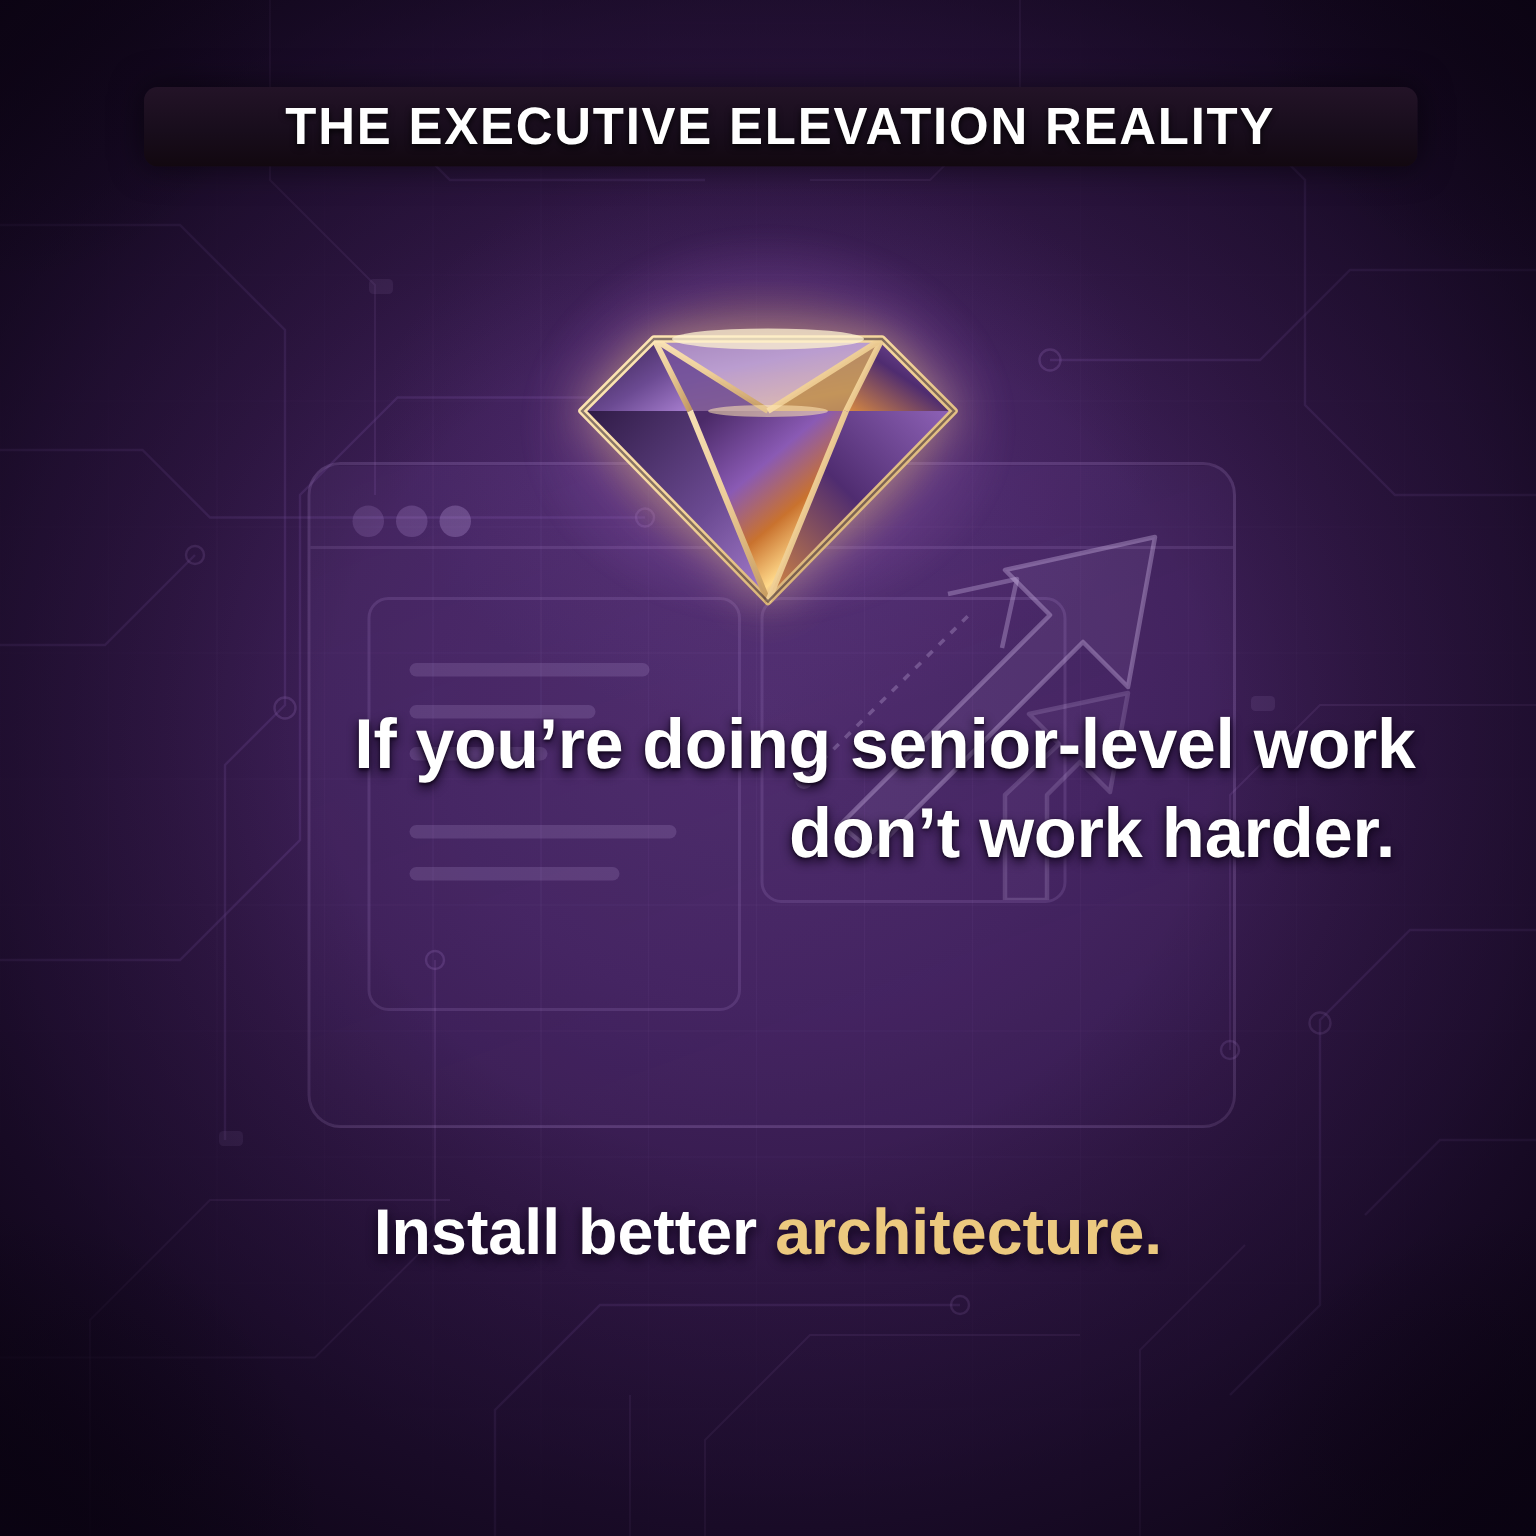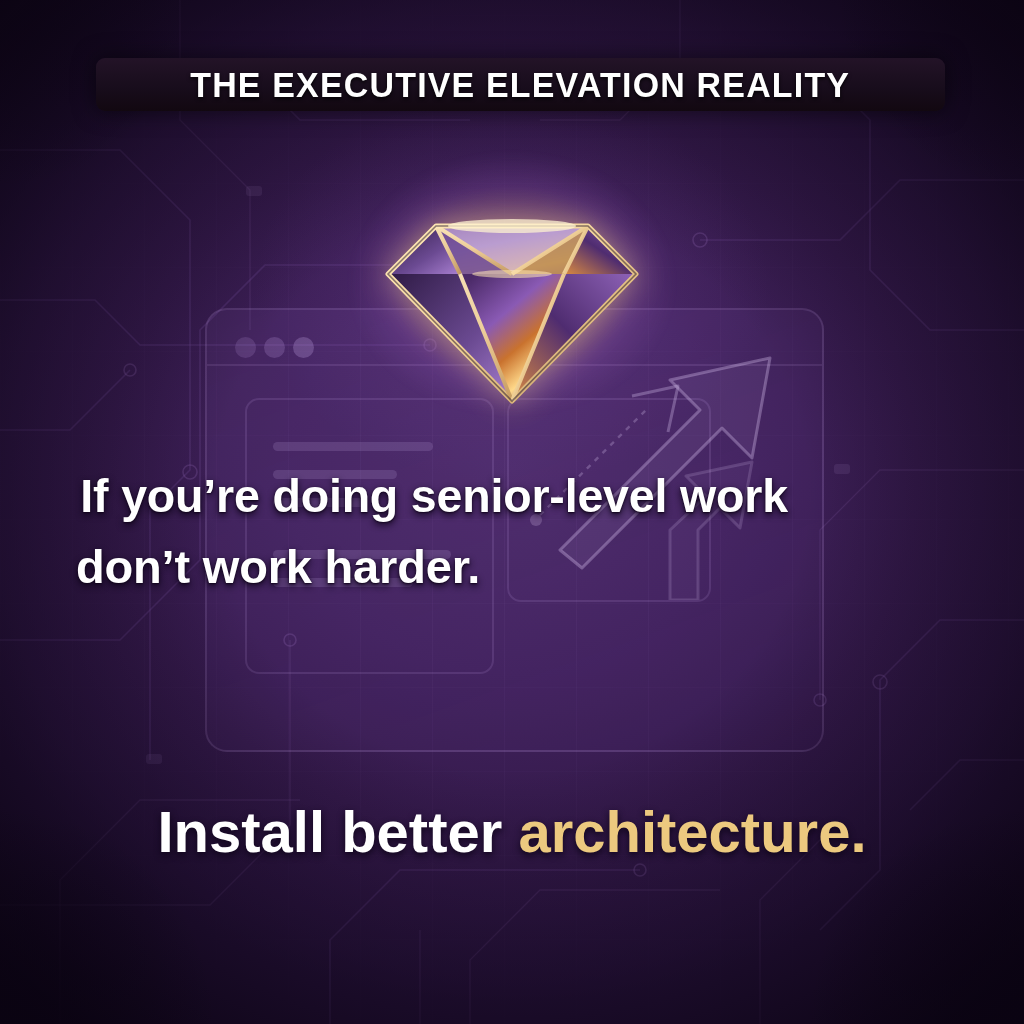"If you’re doing senior-level work" .quote { text-align: left -> right }
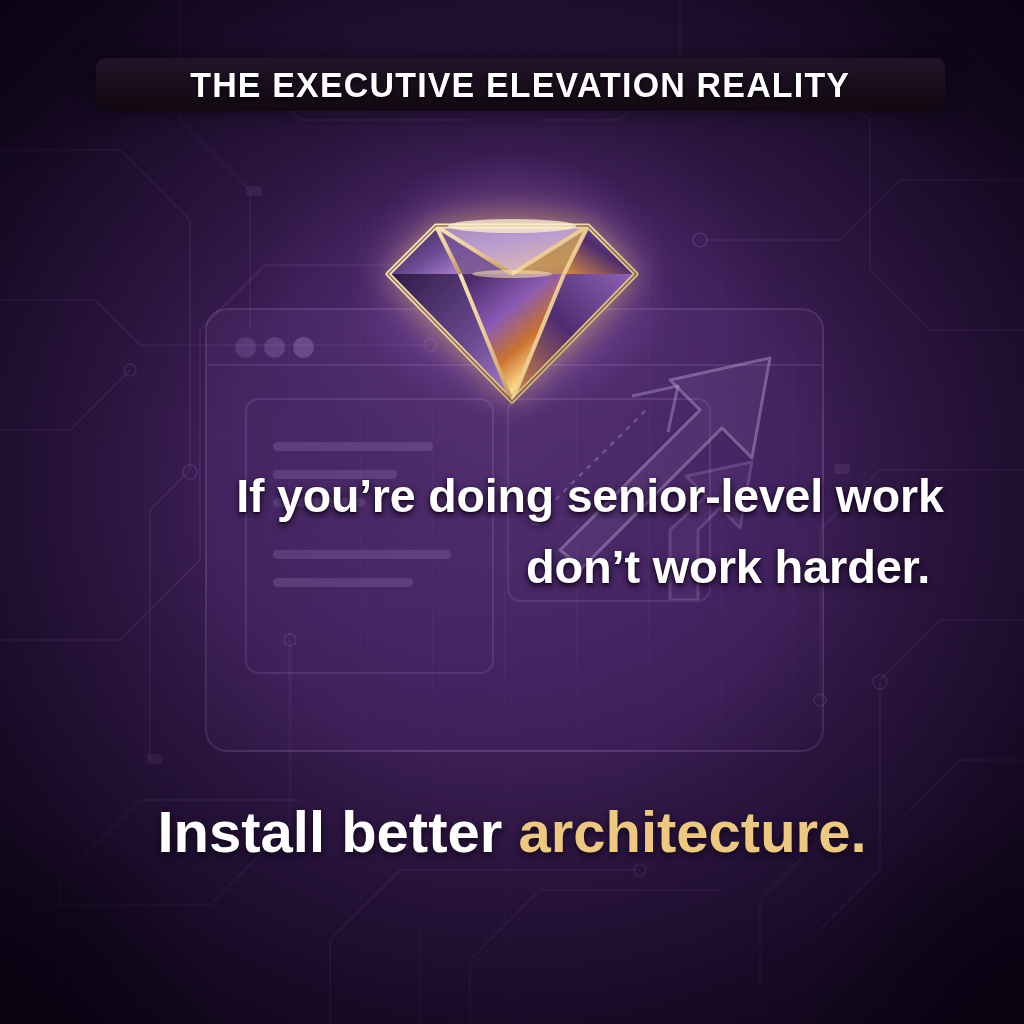"don’t work harder." .qline.l3 { margin-top: 12px -> none }
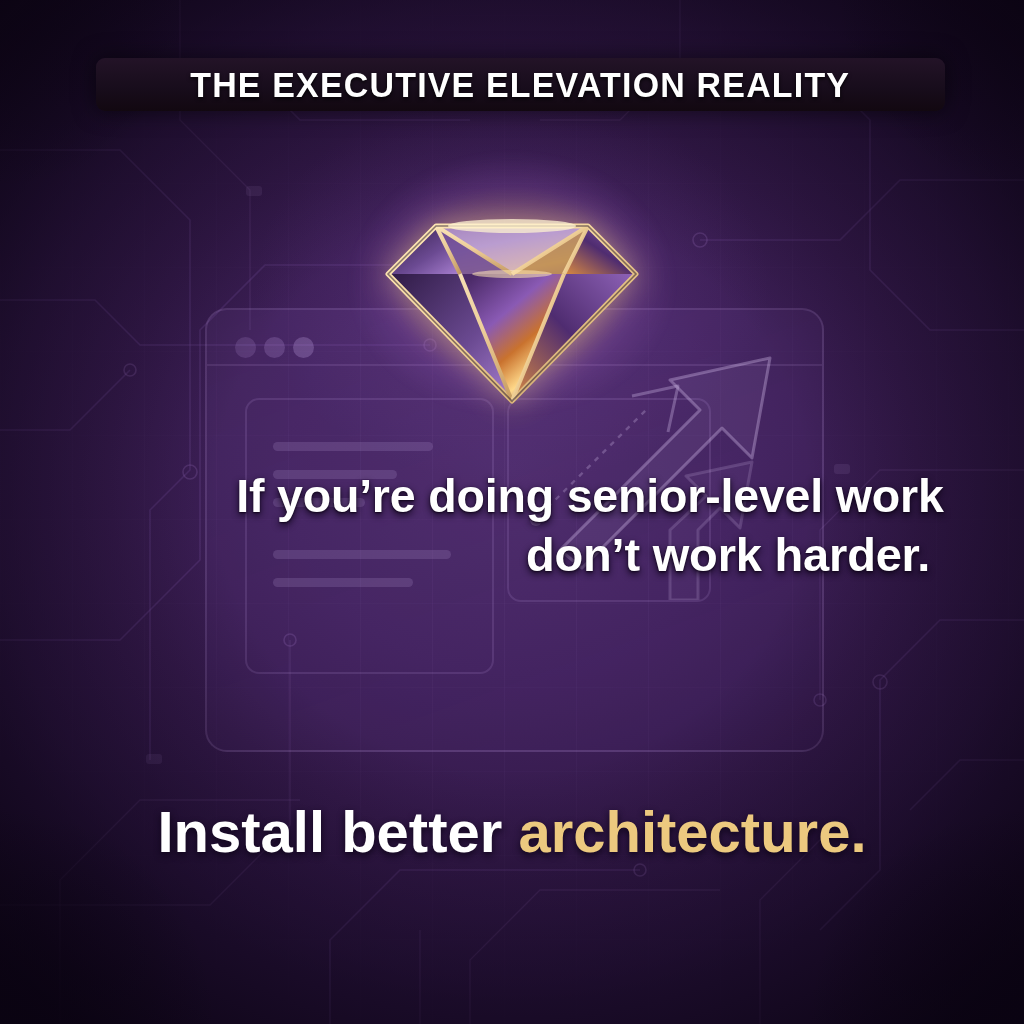"Install better" .cta-text { font-size: 58px -> 43px }
